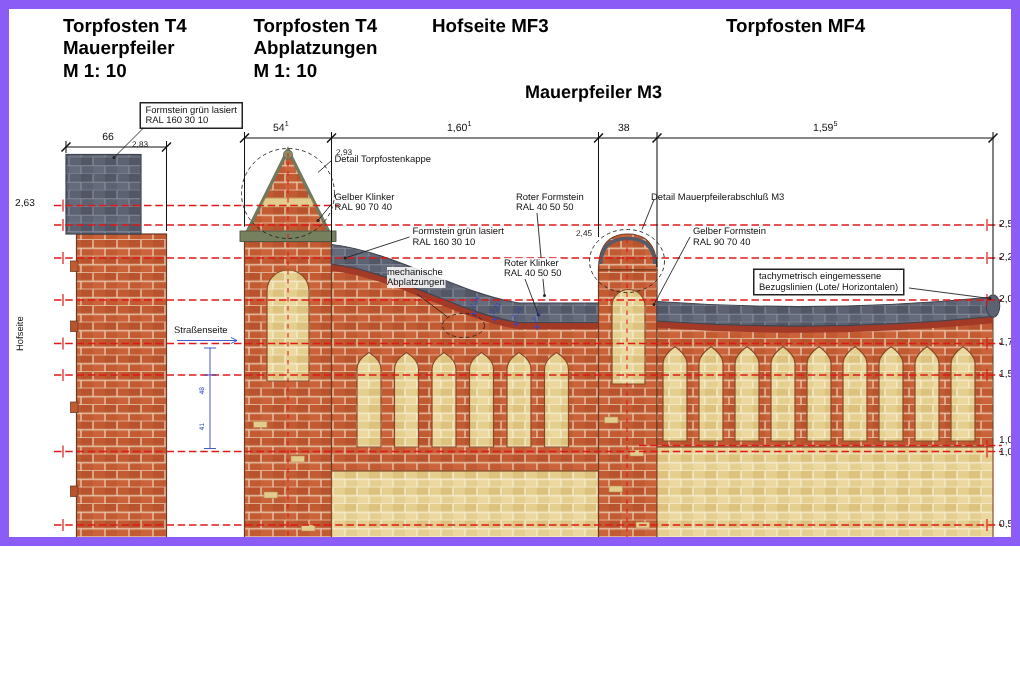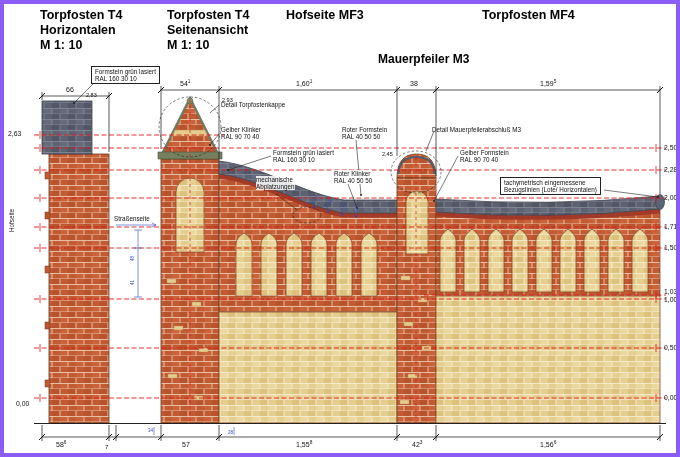"Torpfosten T4" .canvas { border: 4px solid #8b5cf6 -> 6px solid #8b5cf6; height: 457px -> 364px }
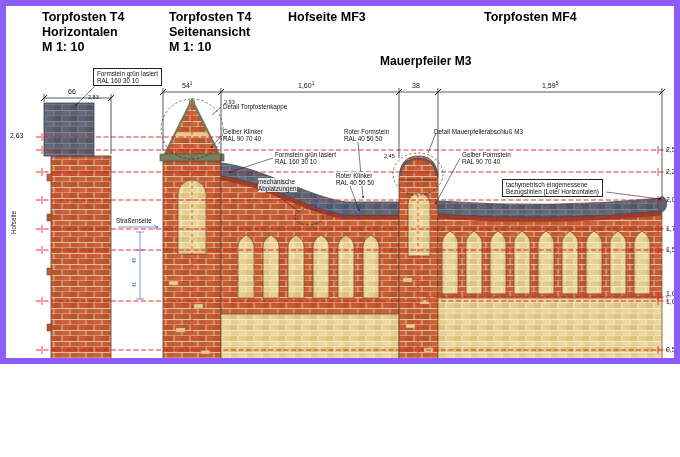"Horizontalen" div { text: Horizontalen -> Mauerpfeiler }
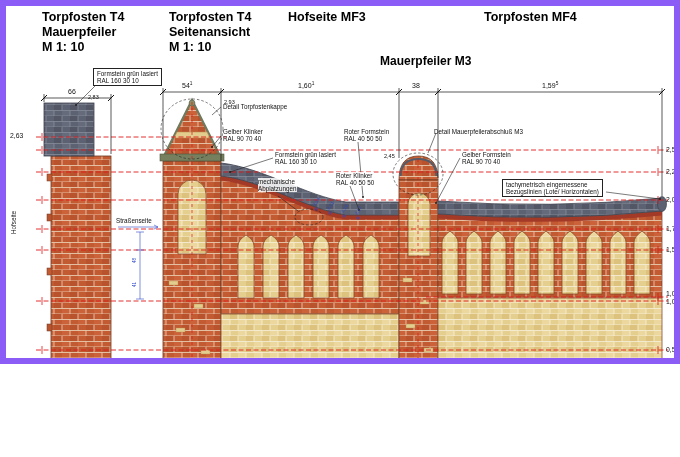"Seitenansicht" div { text: Seitenansicht -> Abplatzungen }
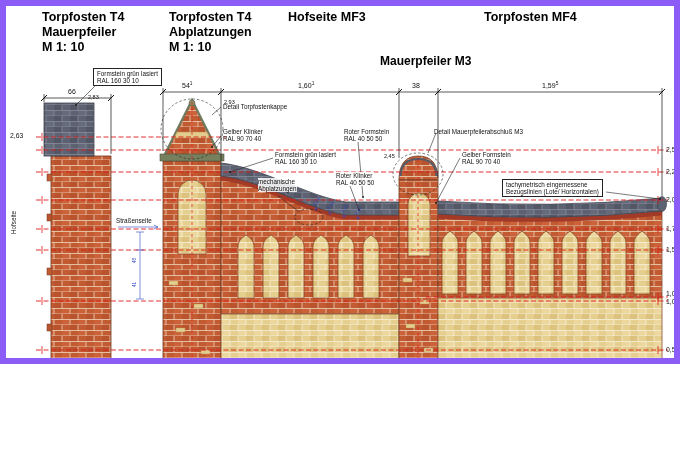"Mauerpfeiler M3" div.title { left: 374px -> 344px }
